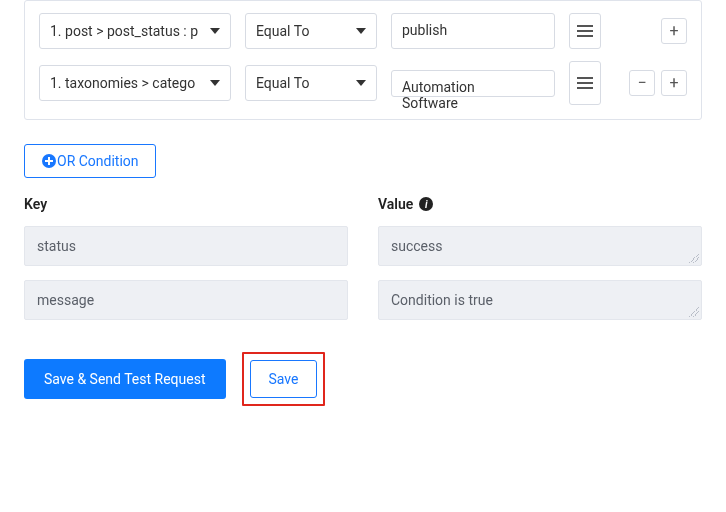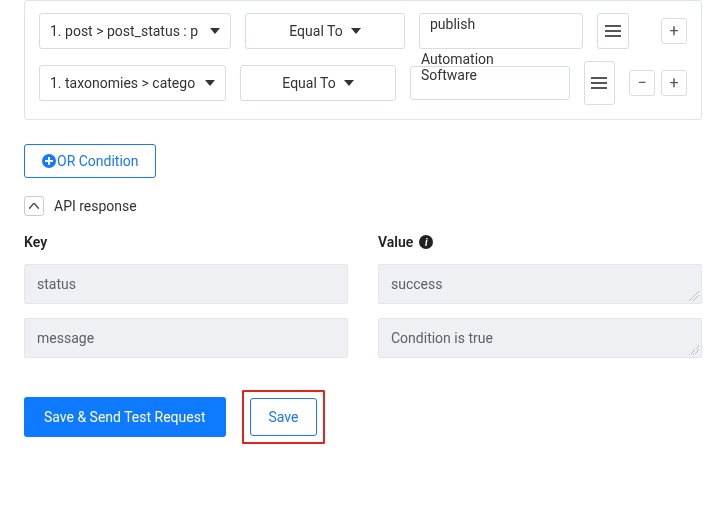"Equal To" .oper-sel { justify-content: center -> none; width: 160px -> 132px }
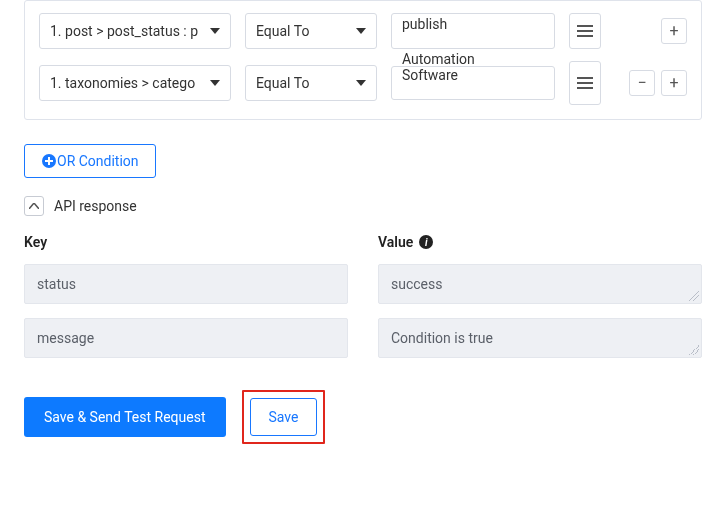"publish" .value-box { justify-content: flex-end -> flex-start; padding: 16px 10px -> 8px 10px }
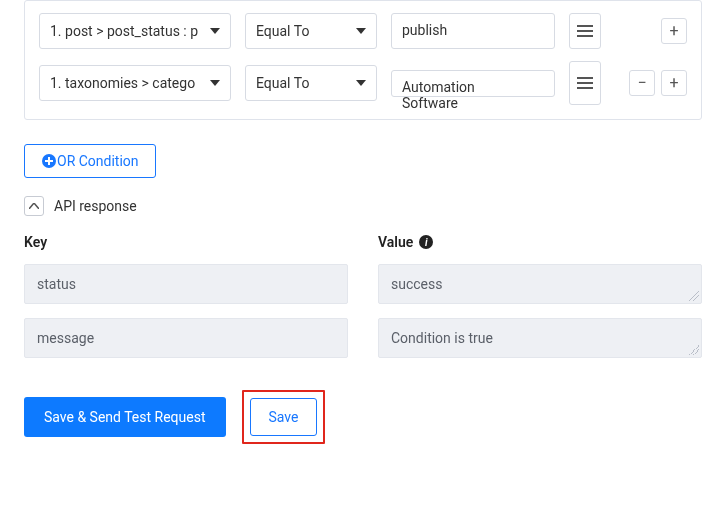"API response" div.section-toggle { html: <div> <div> <svg> <path></path> </svg> </div> <span>API response</span> </div> -> none }
